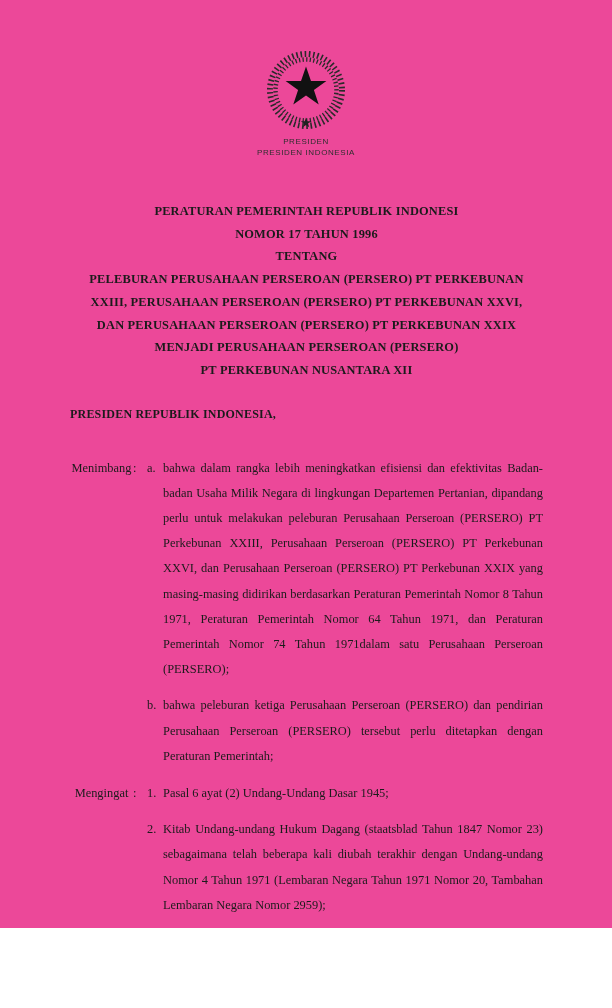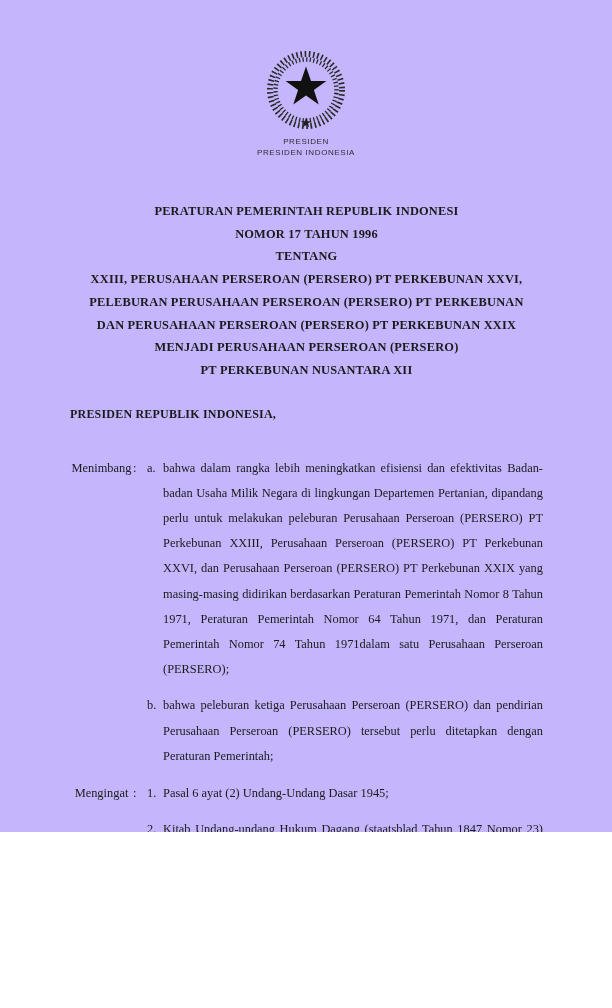"PRESIDEN" .page { background: #c4b5fd -> #ec4899; height: 832px -> 928px }
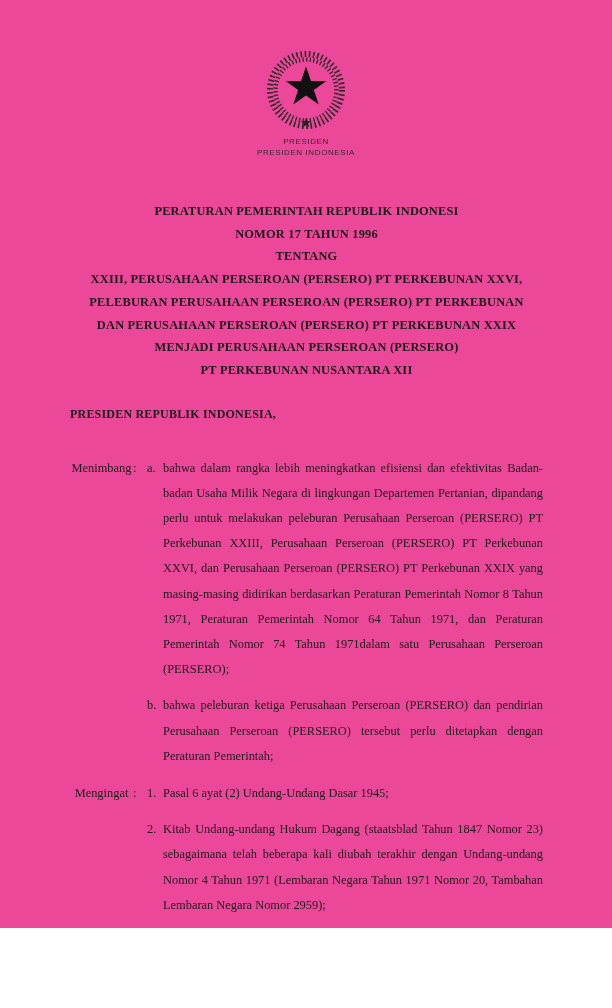"XXIII, PERUSAHAAN PERSEROAN (PERSERO) PT" div { order: before "PELEBURAN PERUSAHAAN PERSEROAN (PERSERO)" -> after "PELEBURAN PERUSAHAAN PERSEROAN (PERSERO)" }
